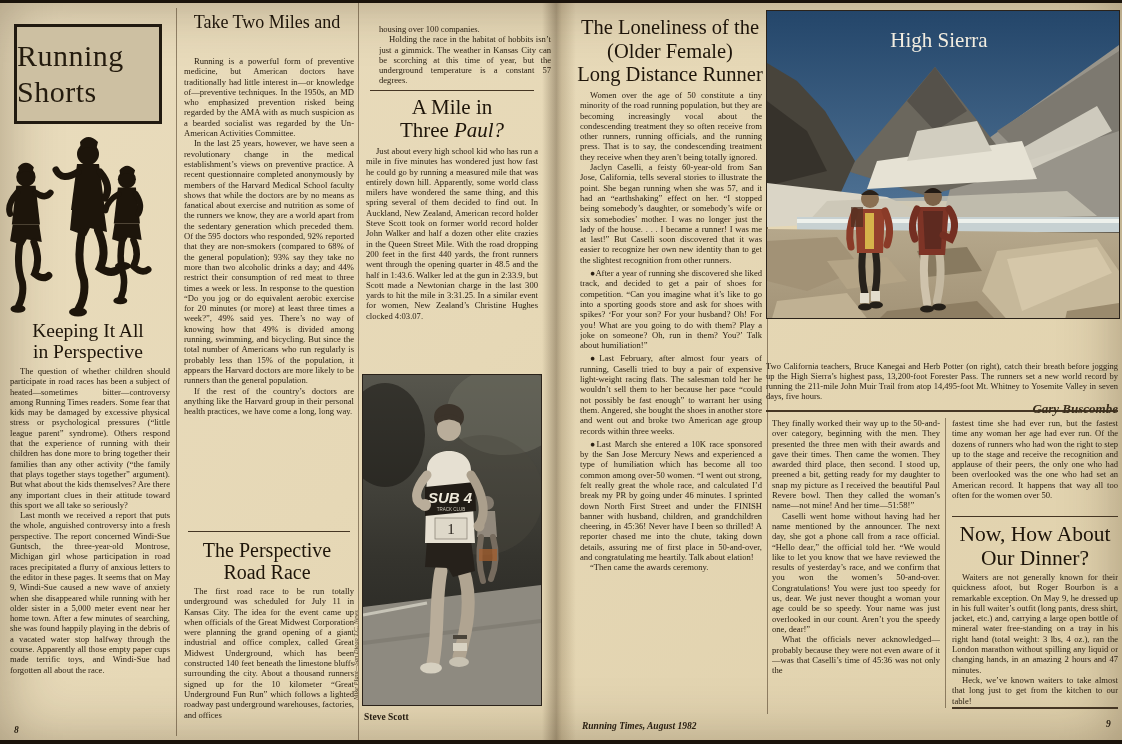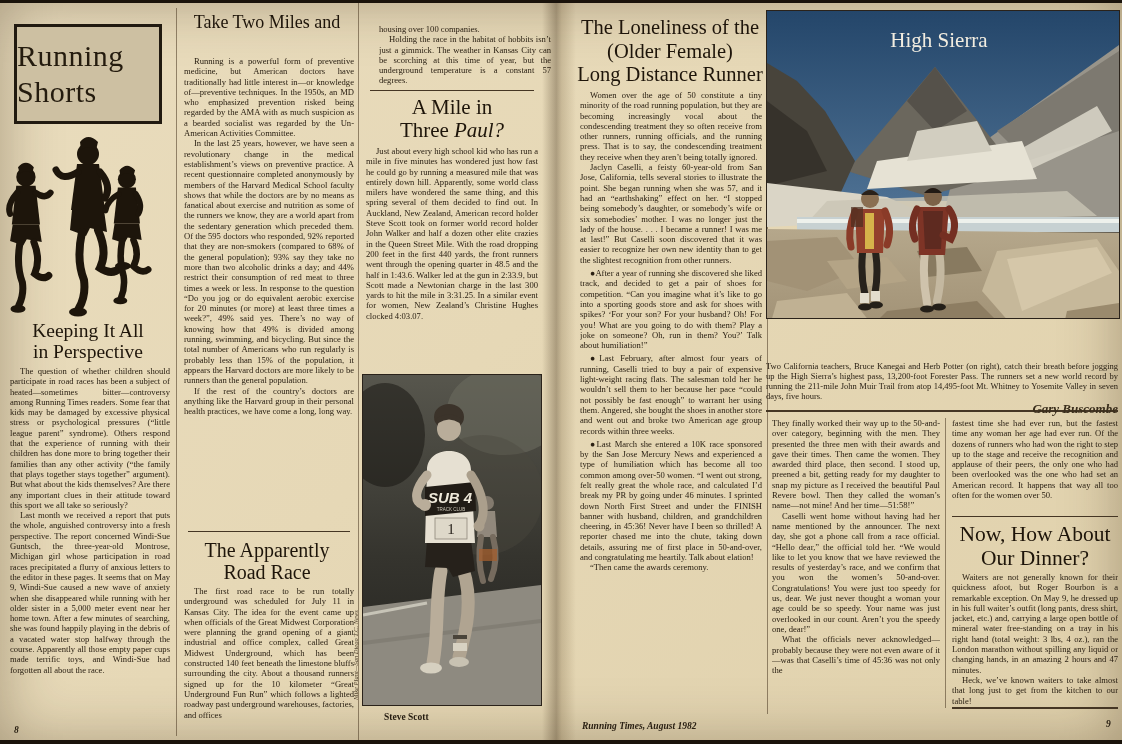"The Apparently" div { text: Apparently -> Perspective }
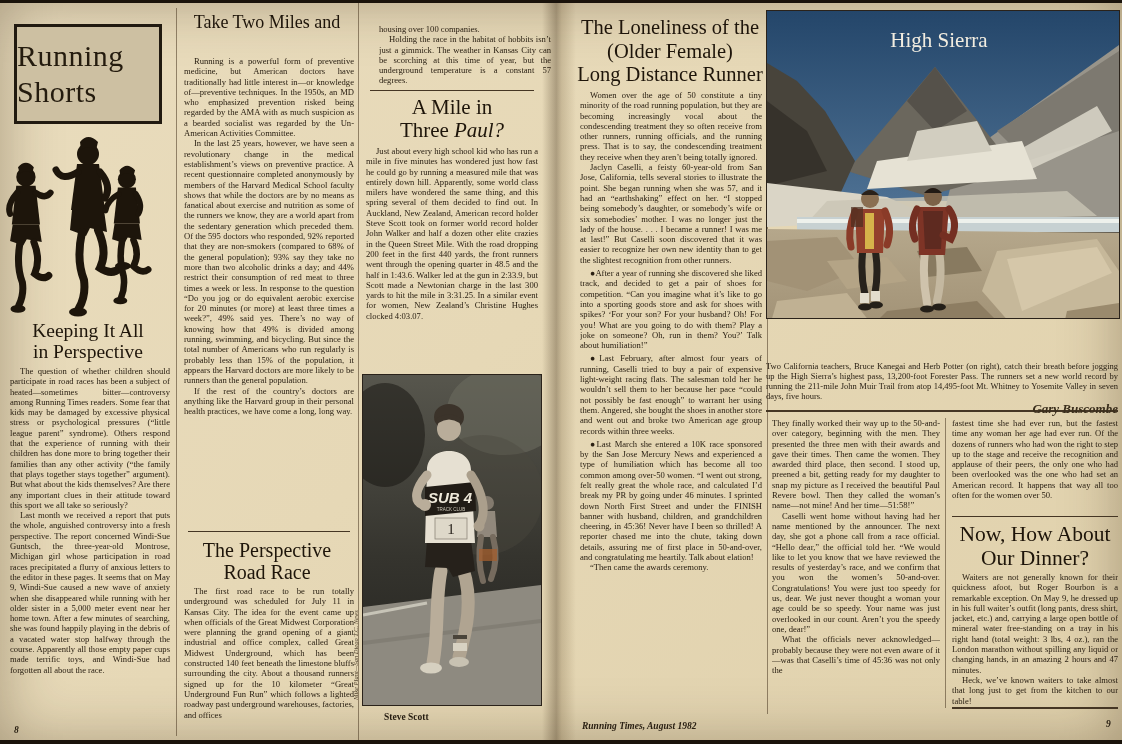"Steve Scott" div.photo-caption-bold { left: 384px -> 364px }
